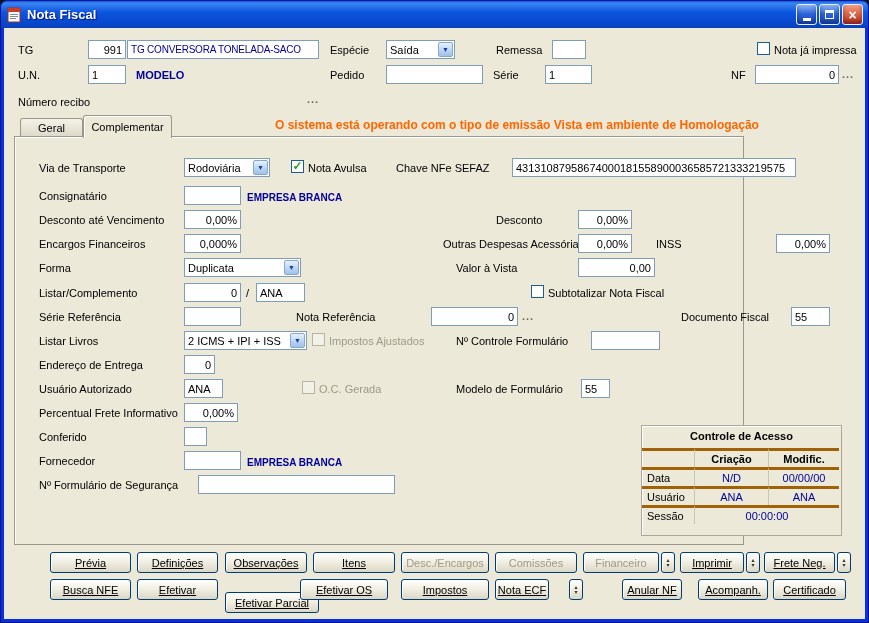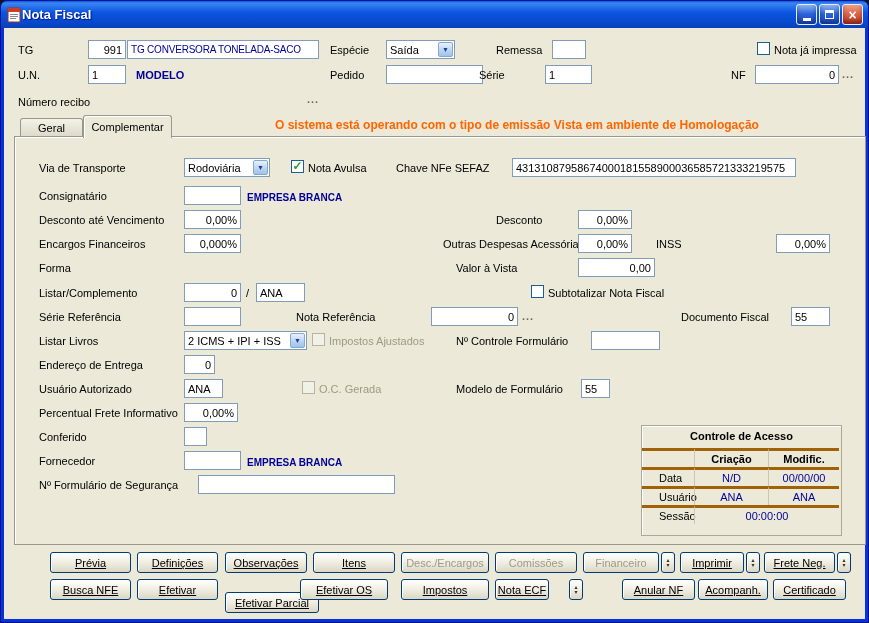"Nota Fiscal" .title-text { margin-left: none -> 5px }
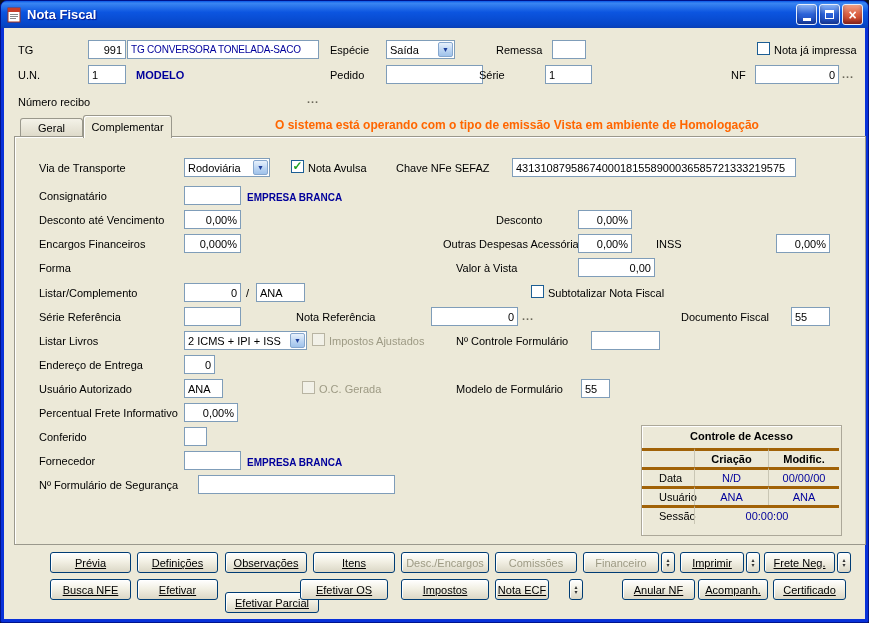"Série" span.lbl { left: 475px -> 489px }
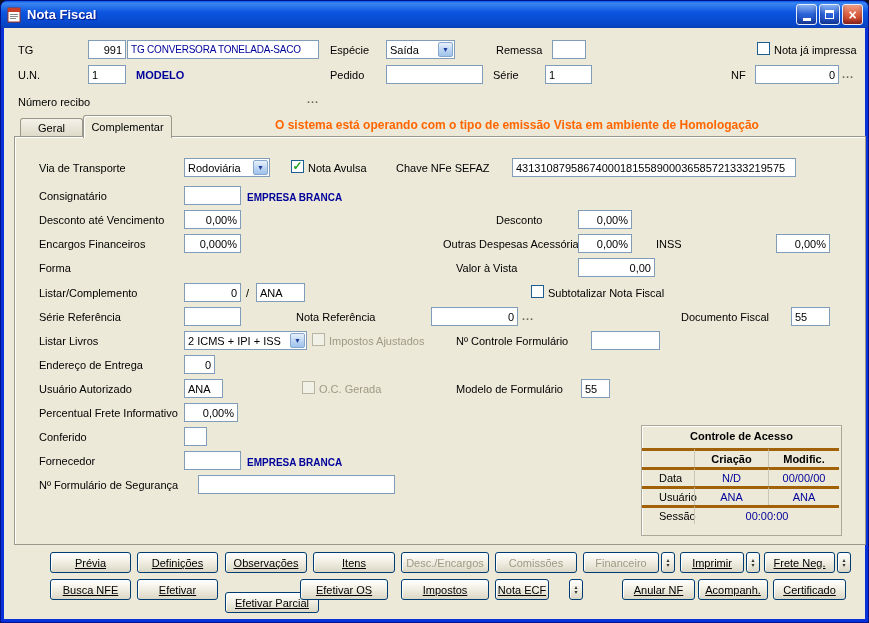"Via de Transporte" .panel { width: 852px -> 730px }
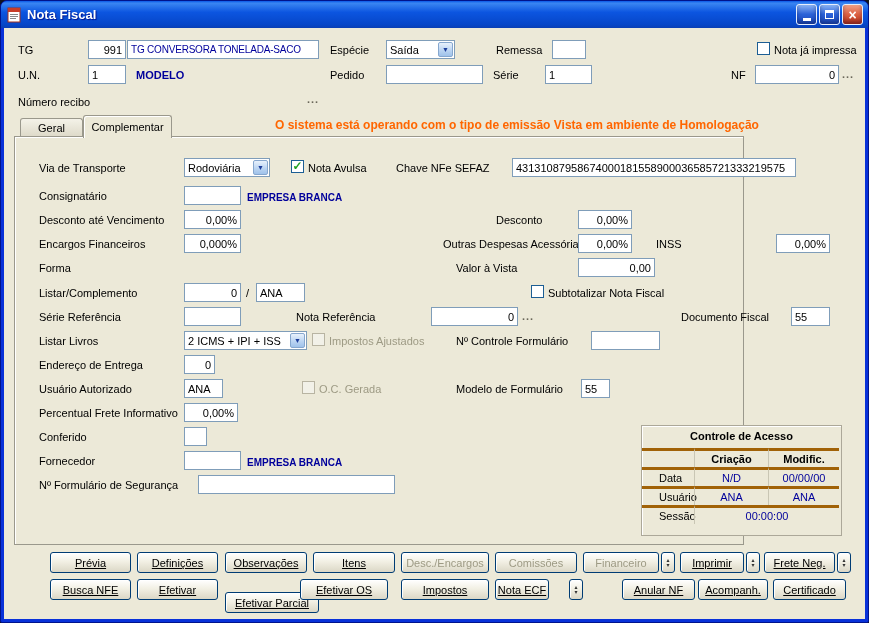"Duplicata" div.combo { html: none -> <div> <span>Duplicata</span> <span>▼</span> </div> }
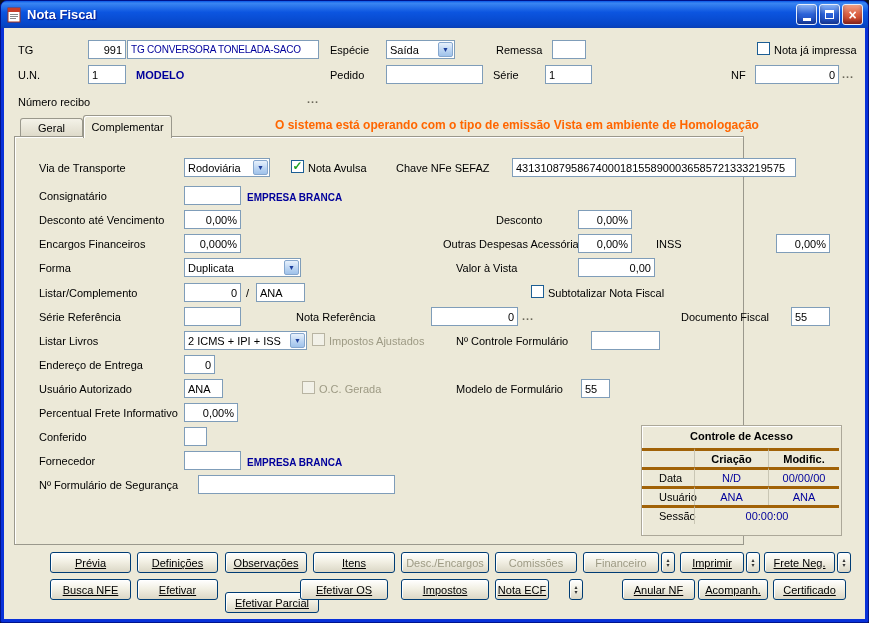"Data" .acc-cell.l { padding-left: 17px -> 5px }
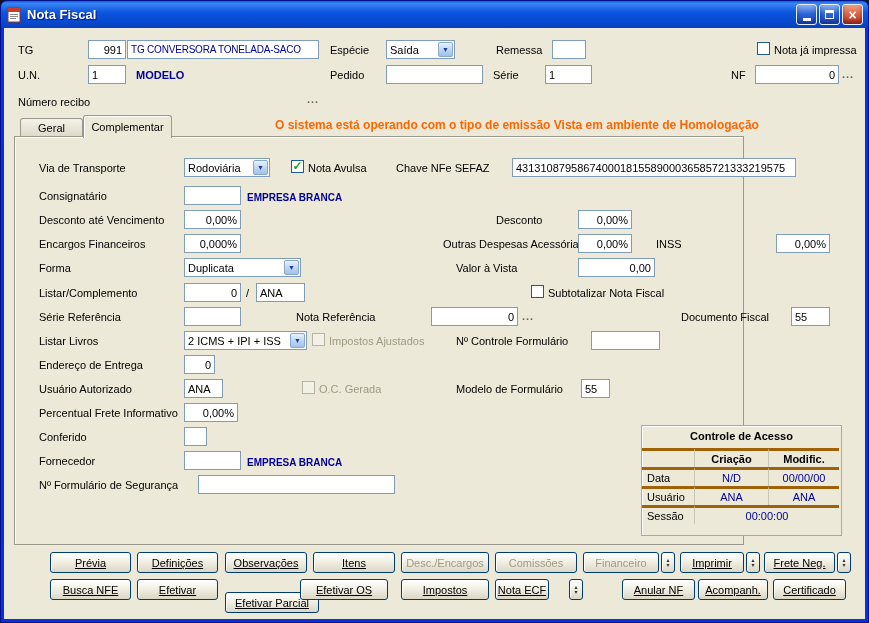"Anular NF" div.btn { width: 73px -> 60px }
